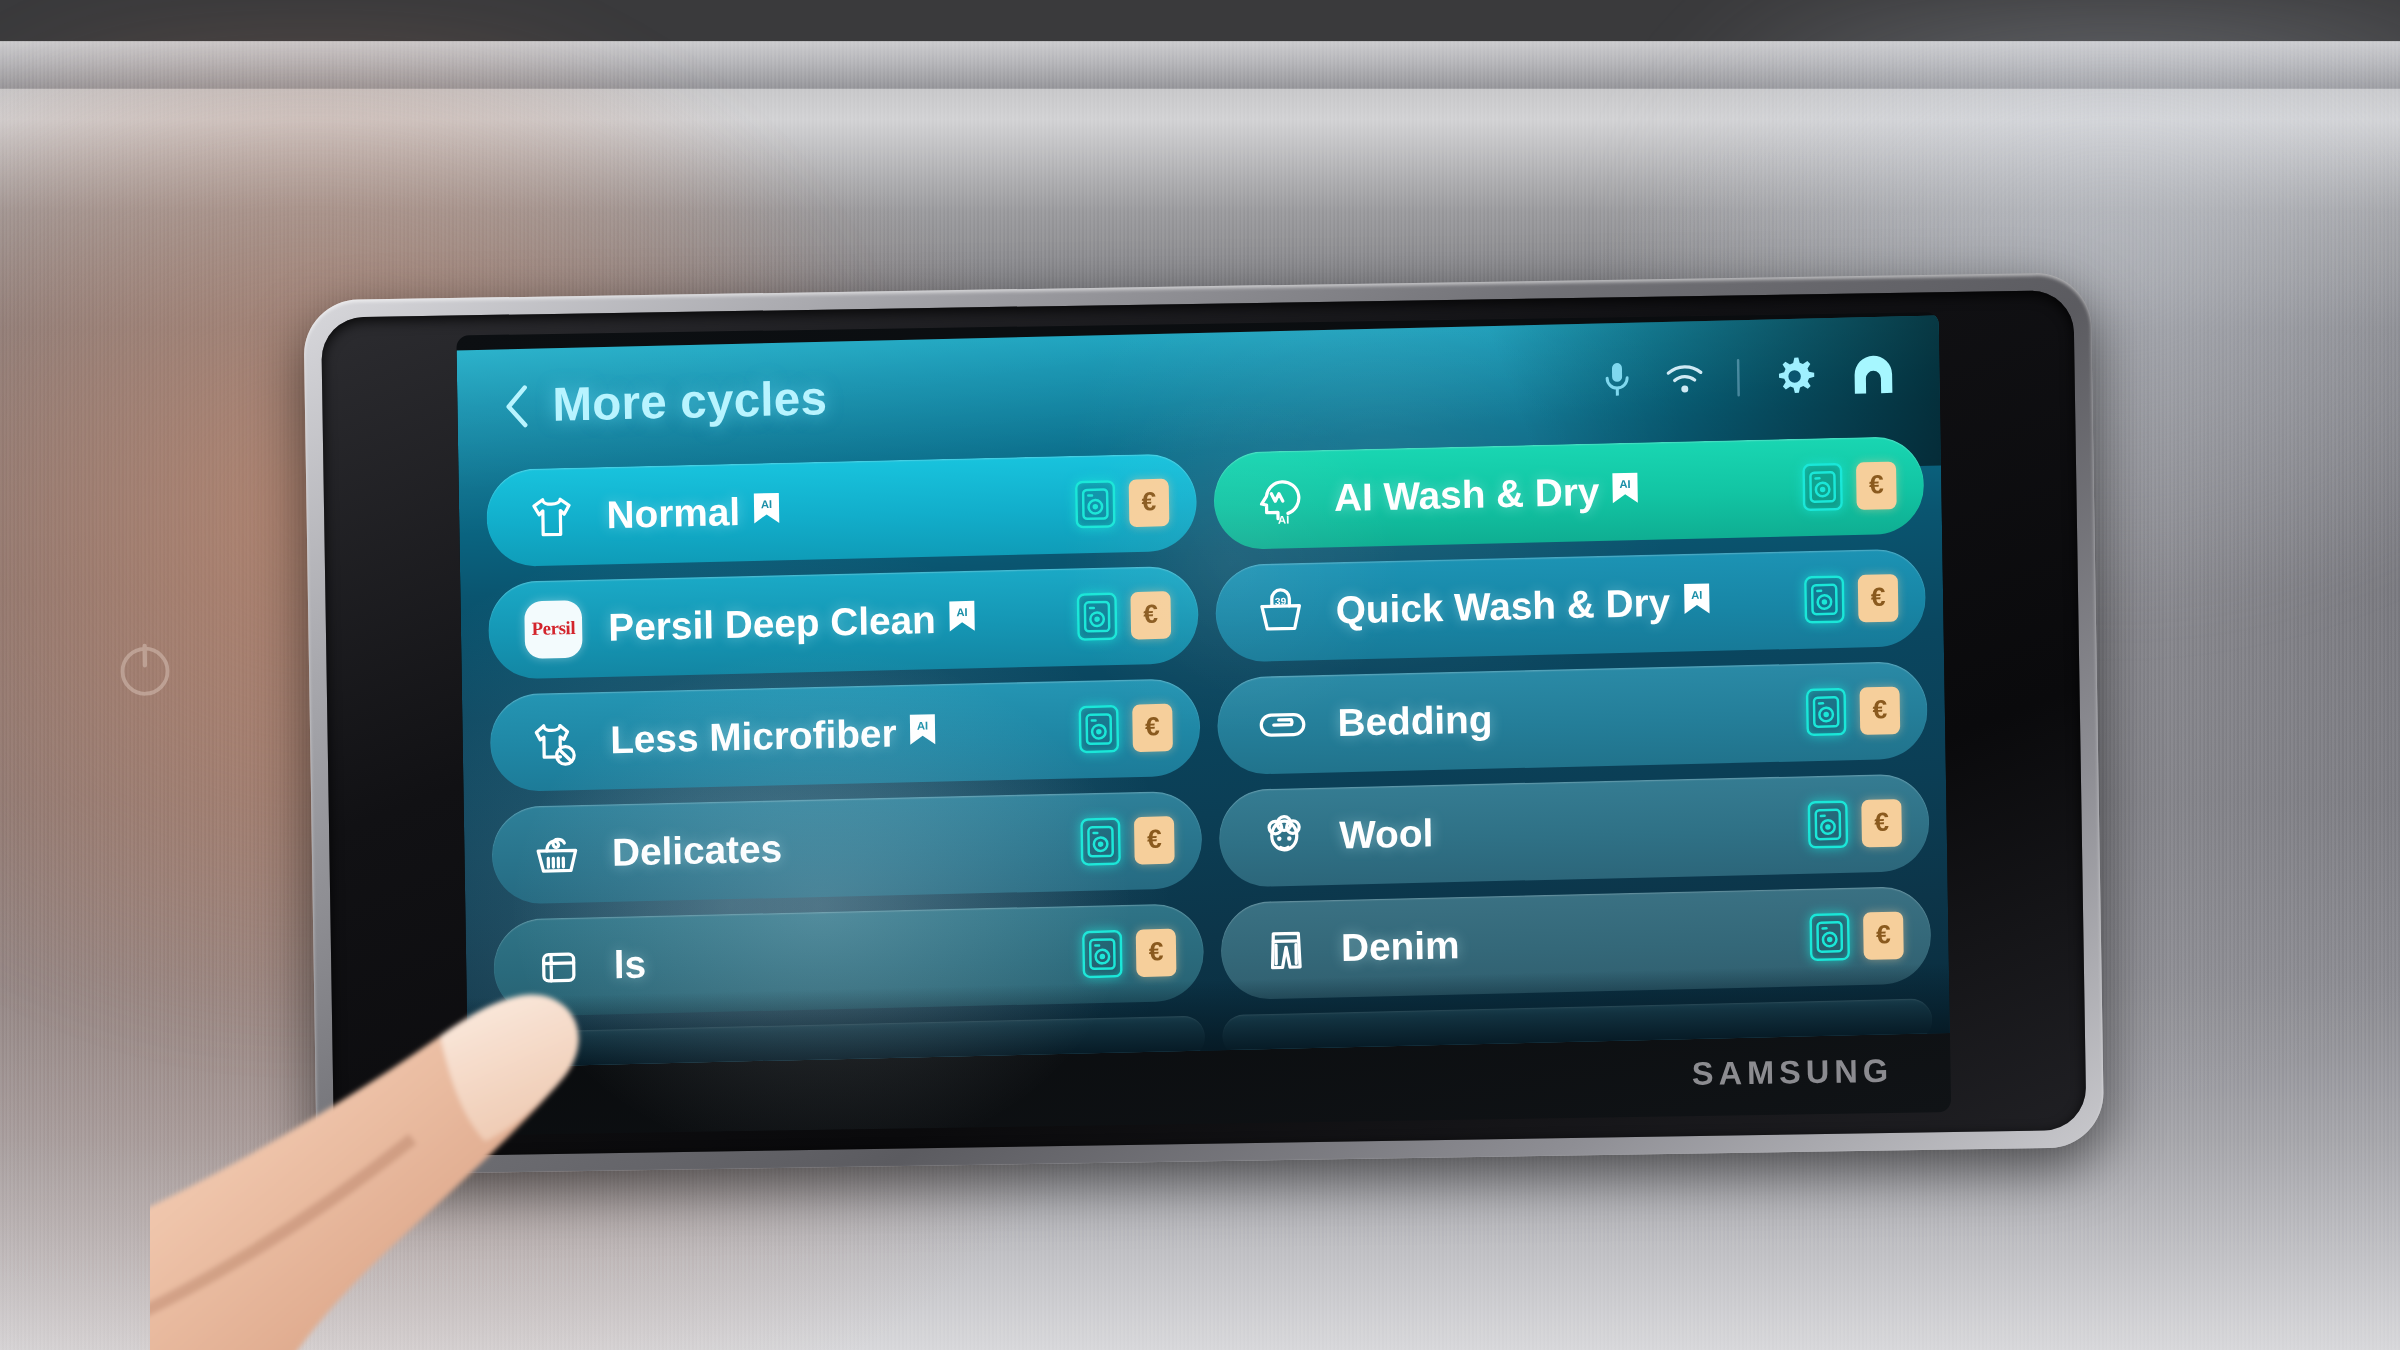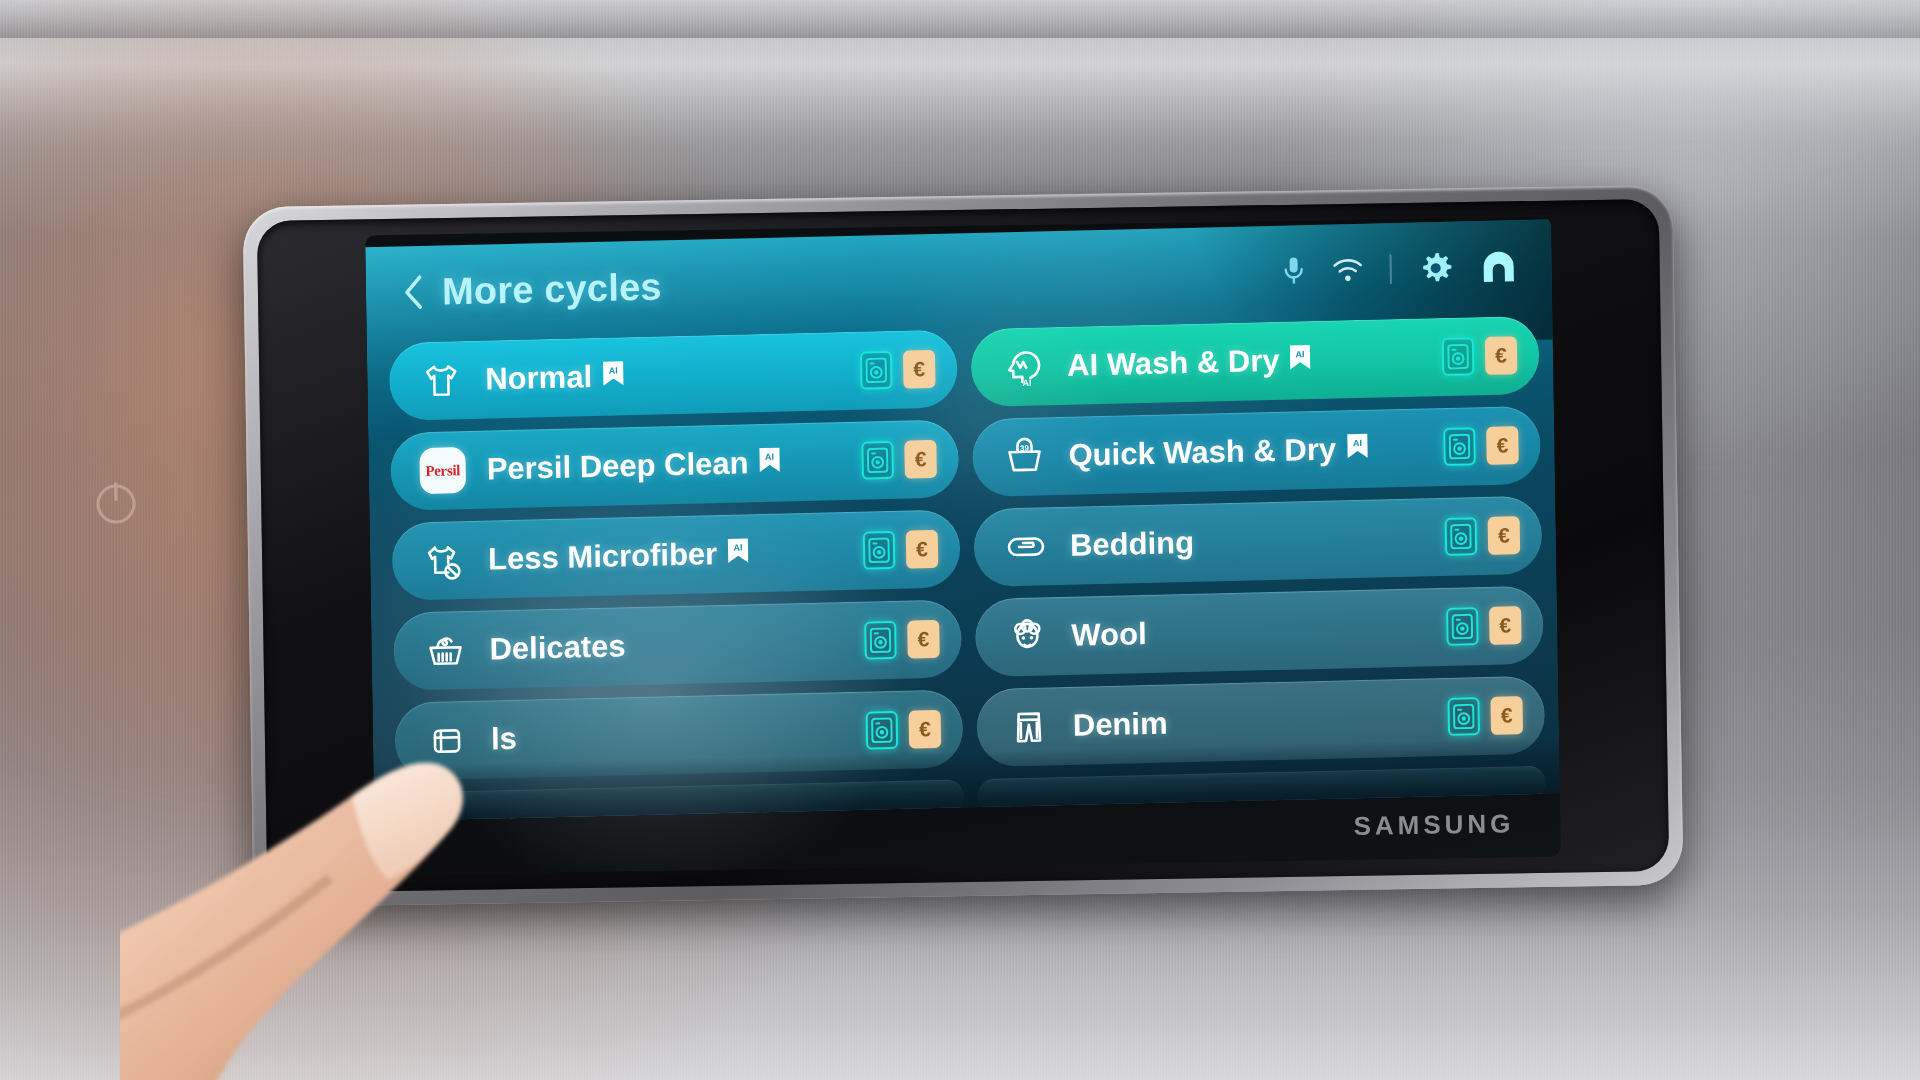"SAMSUNG" #appliance { margin-top: none -> 33px }
